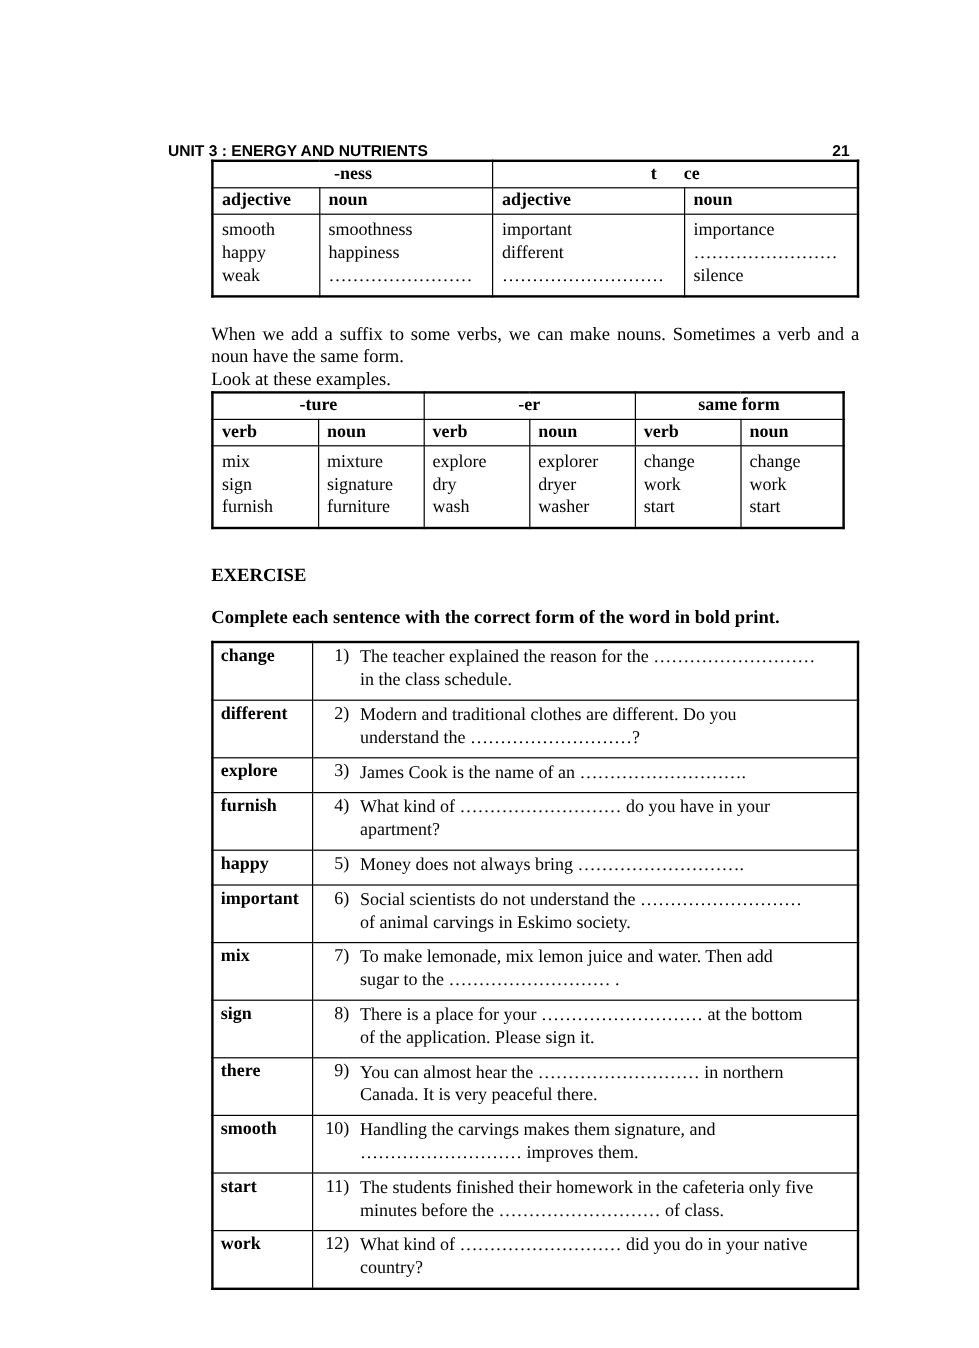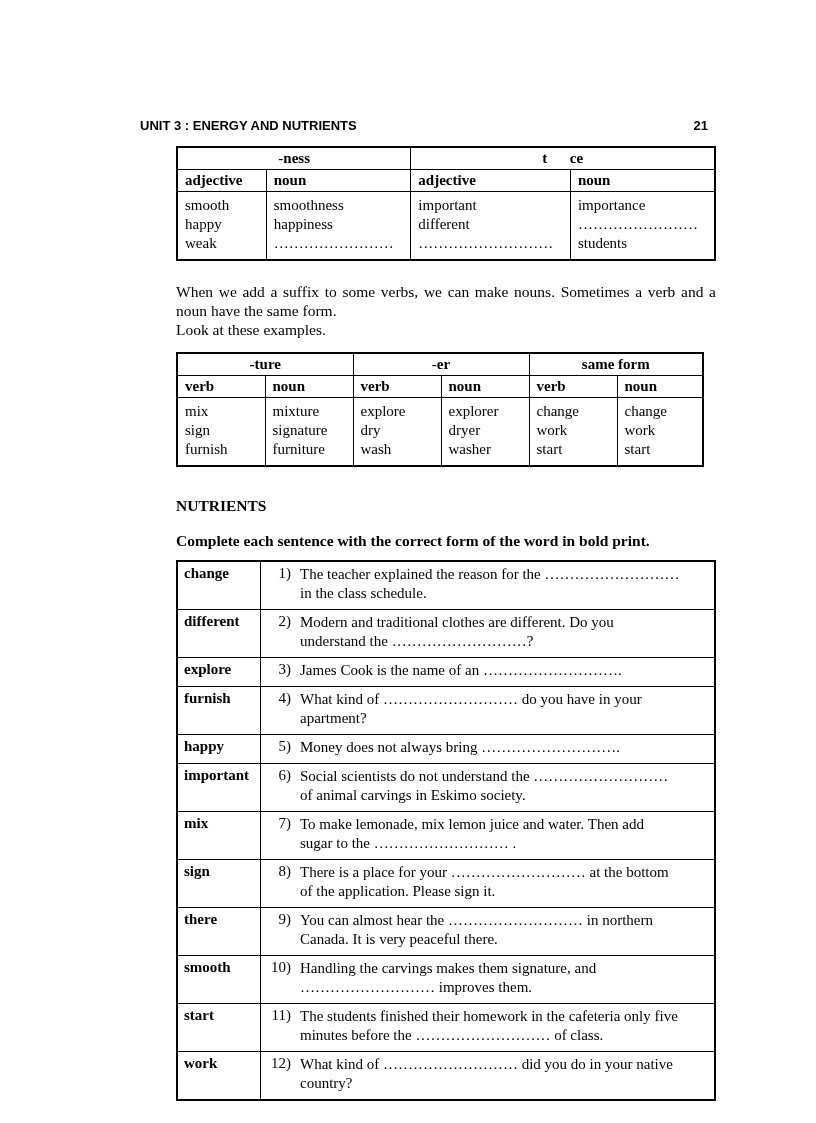"-ness" .chart { margin-top: 13px -> none }
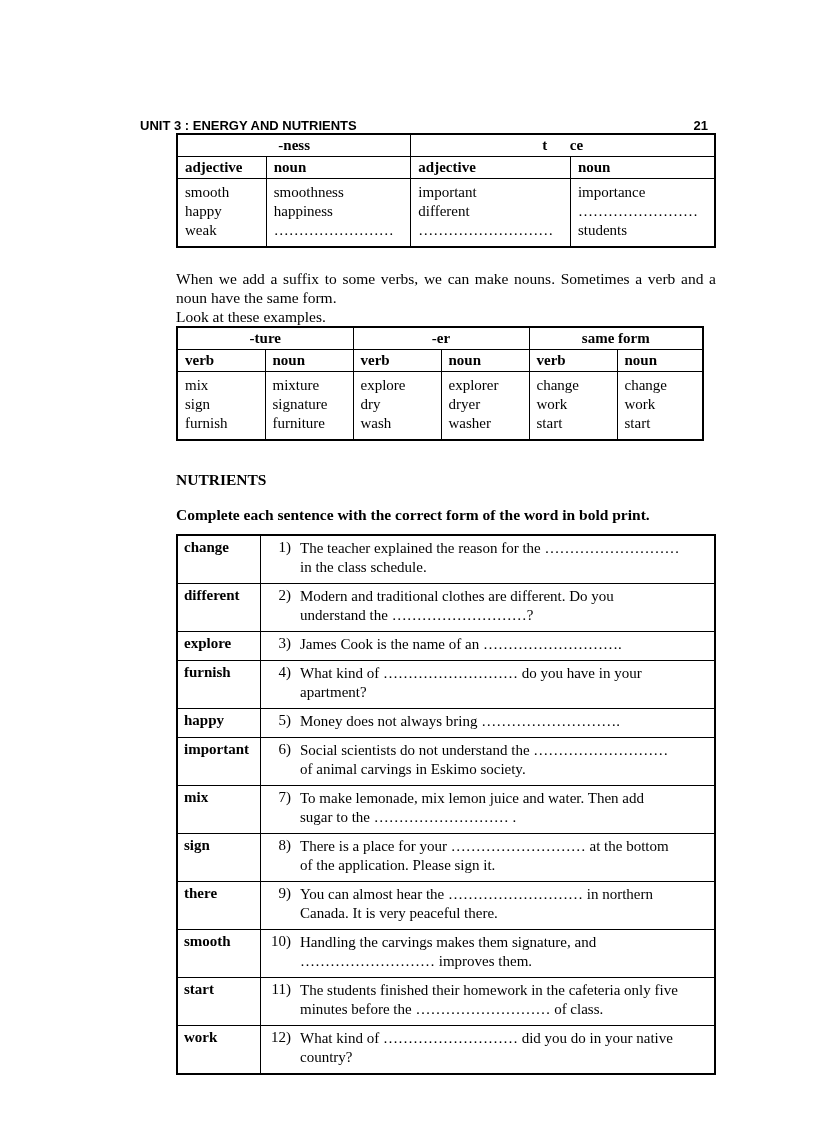"importance" td { text: students -> silence }
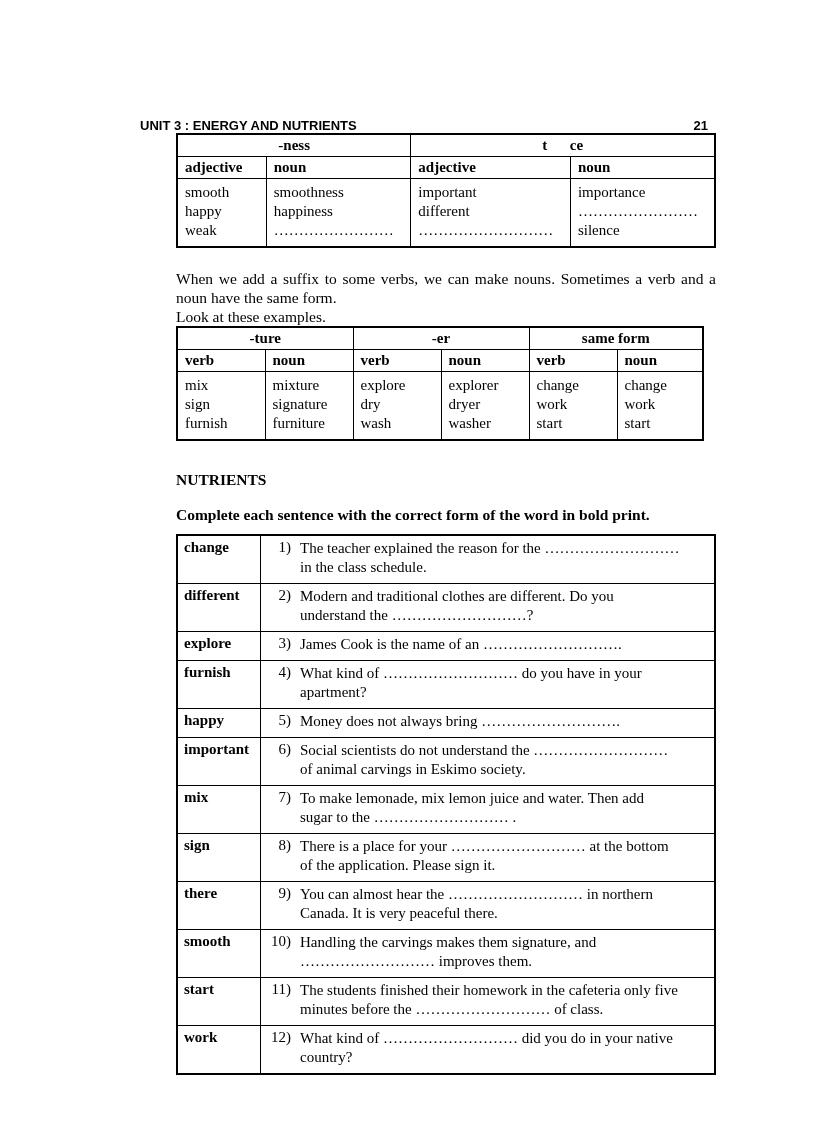"NUTRIENTS" div.bold-heading { text: NUTRIENTS -> EXERCISE }
